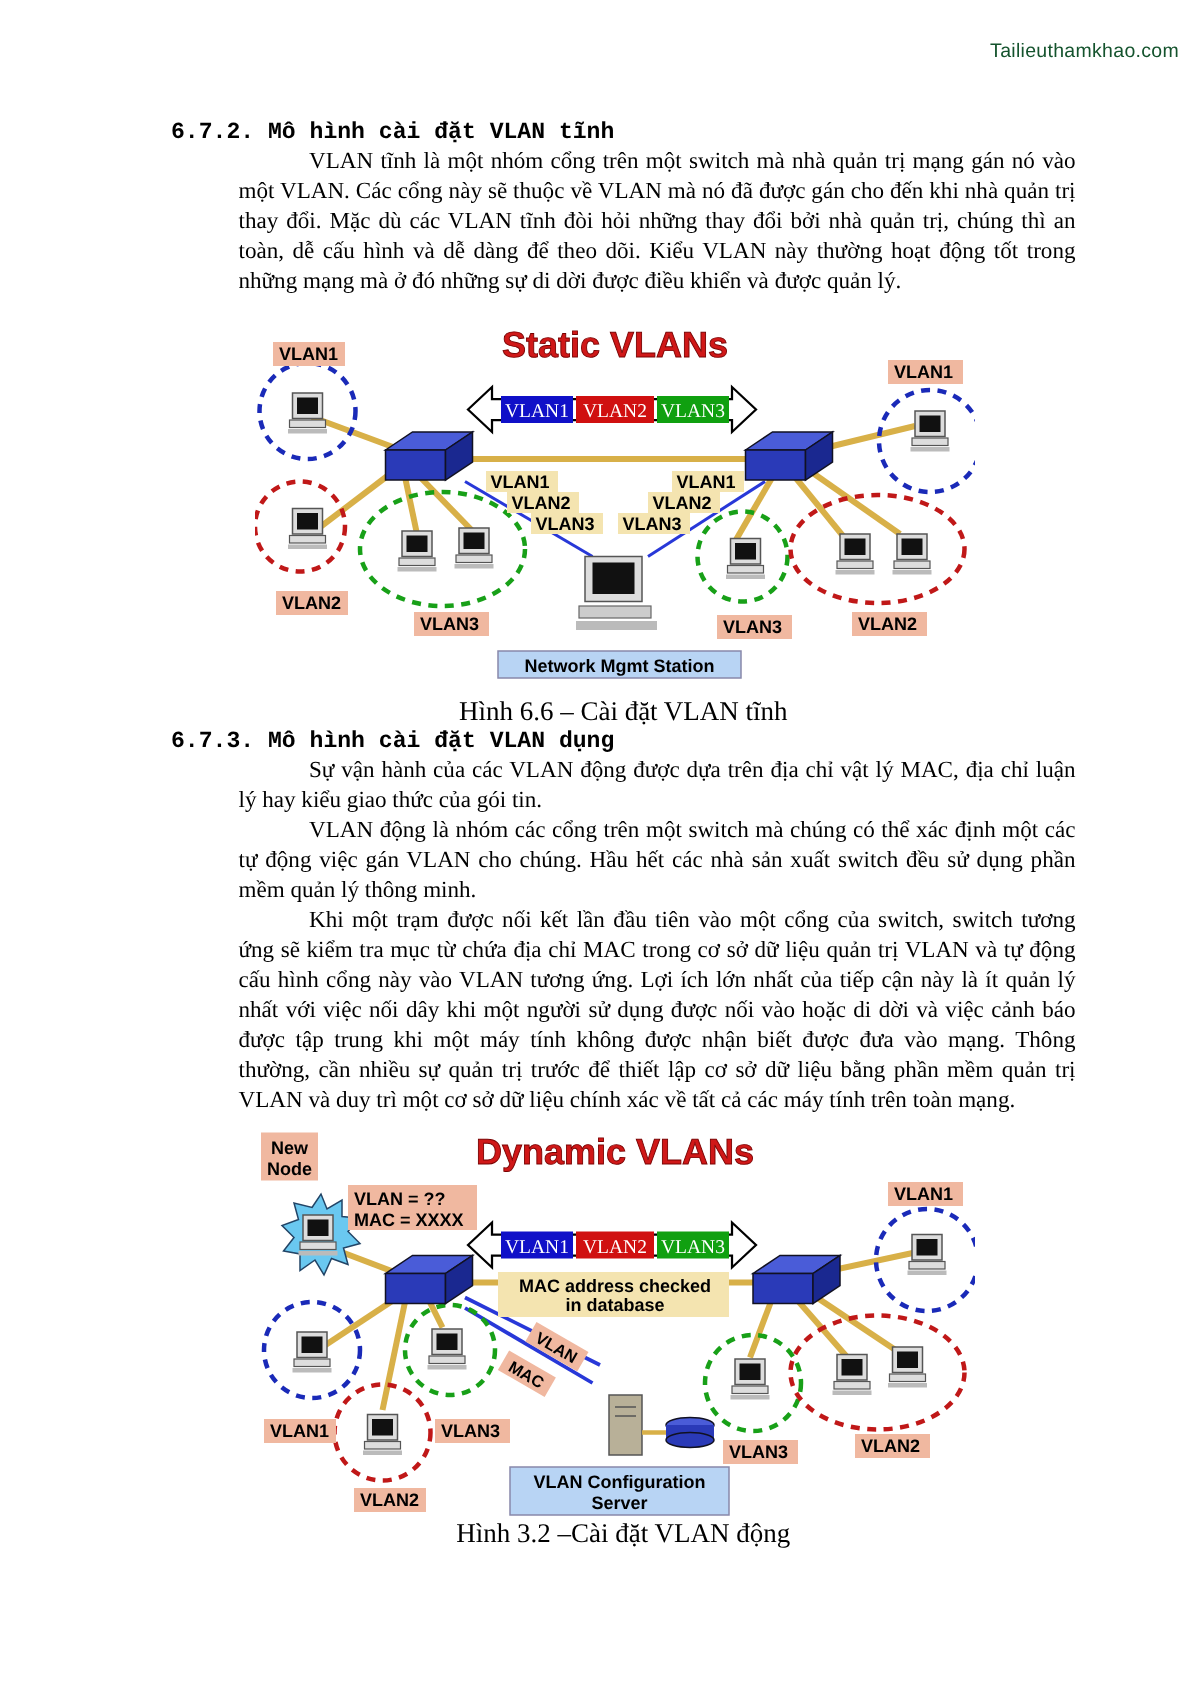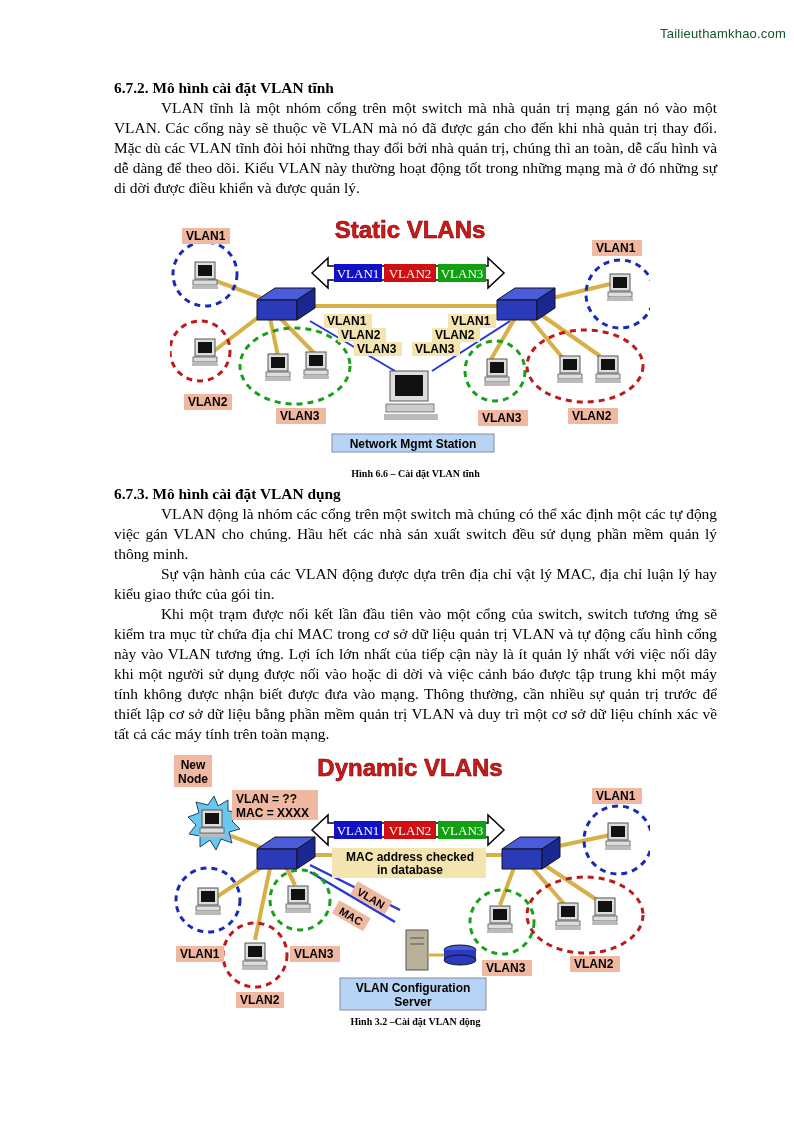"6.7.2. Mô hình cài đặt" h3 { font-family: none -> Liberation Mono, monospace }
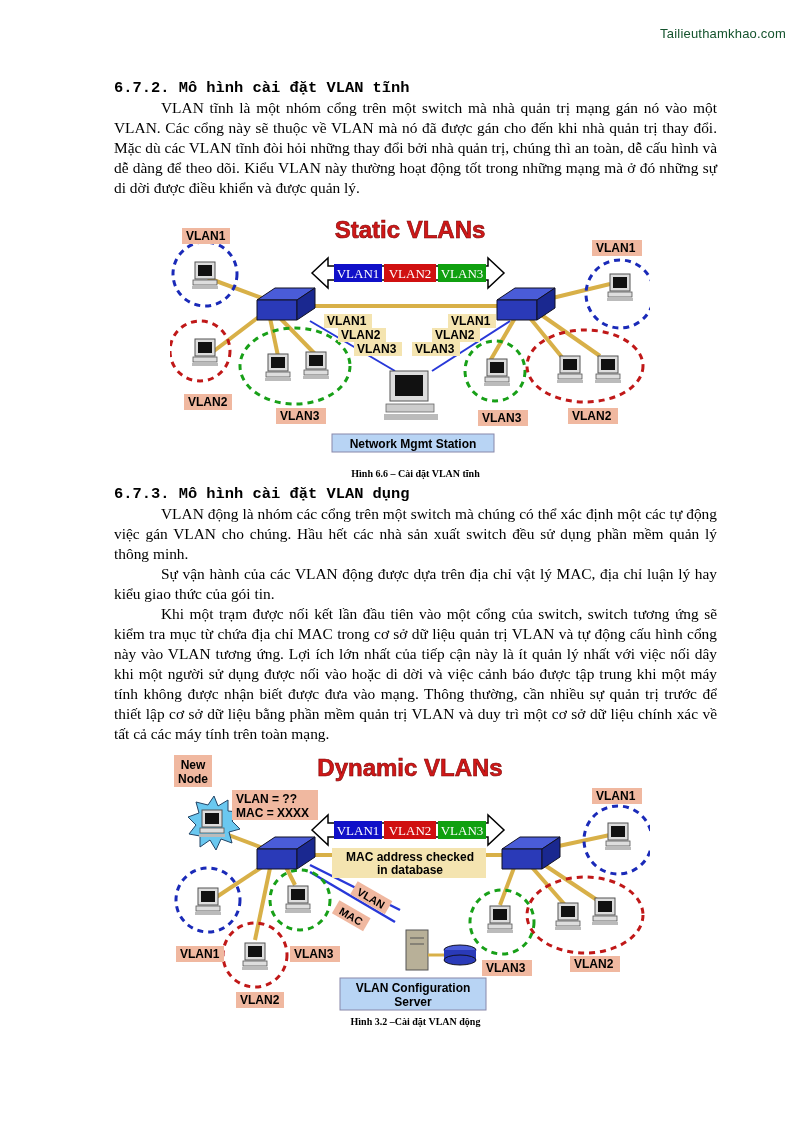"VLAN tĩnh là một nhóm" p.ind { margin-left: none -> 45px }
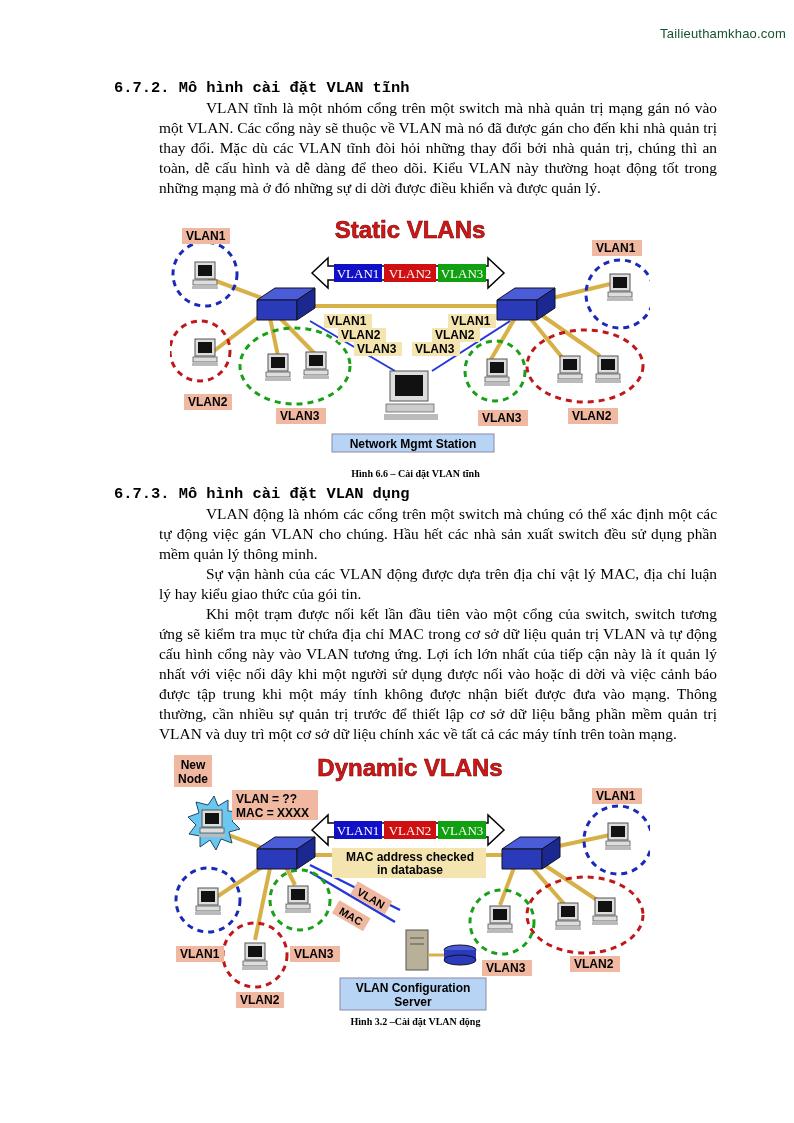"Hình 6.6 – Cài đặt" .caption { font-size: 10px -> 18px; font-weight: bold -> none }
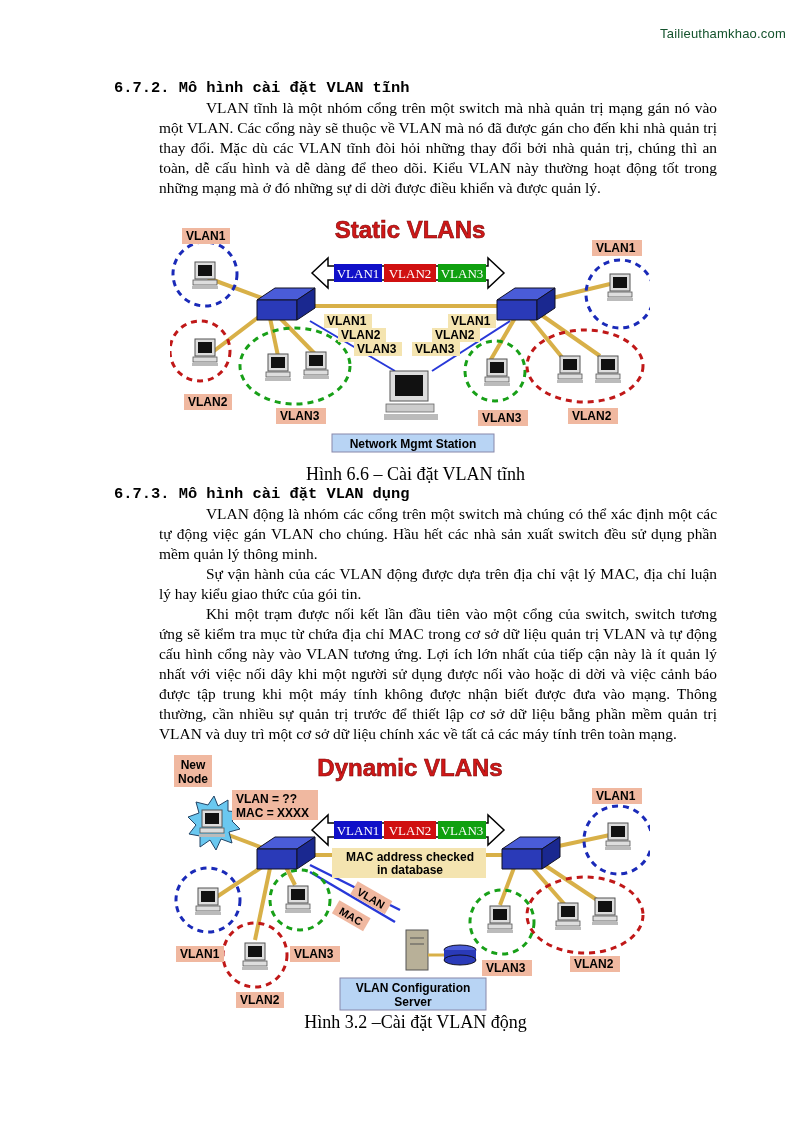"VLAN động là nhóm các" p.ind { order: before "Sự vận hành của các" -> after "Sự vận hành của các" }
